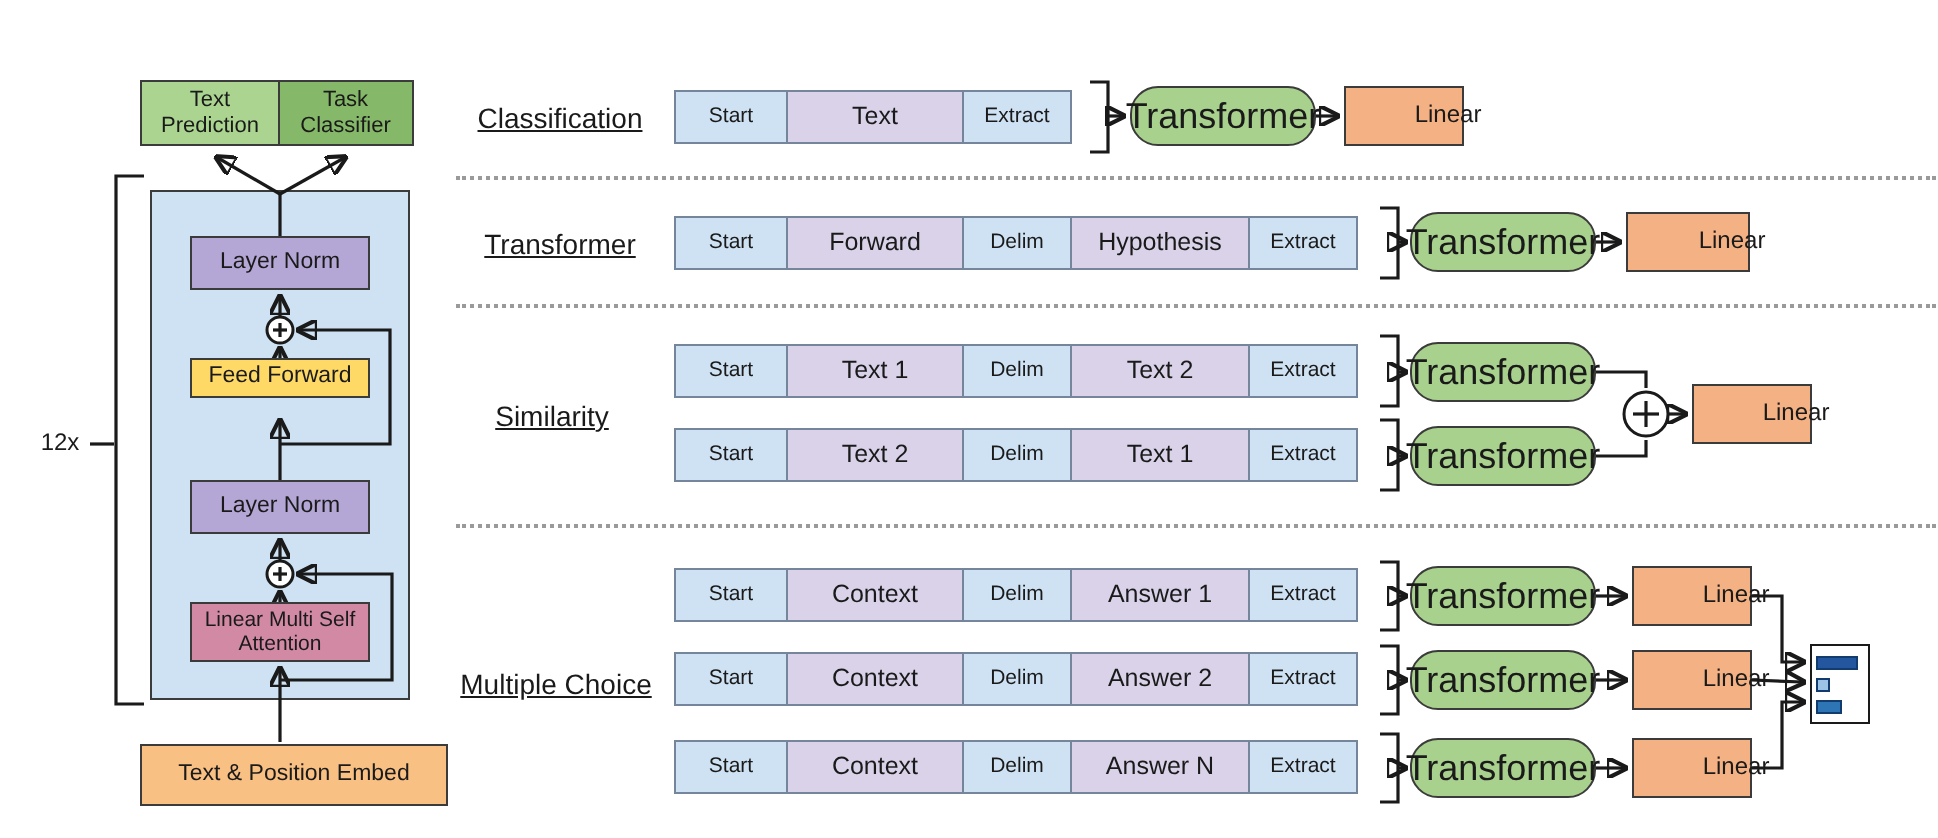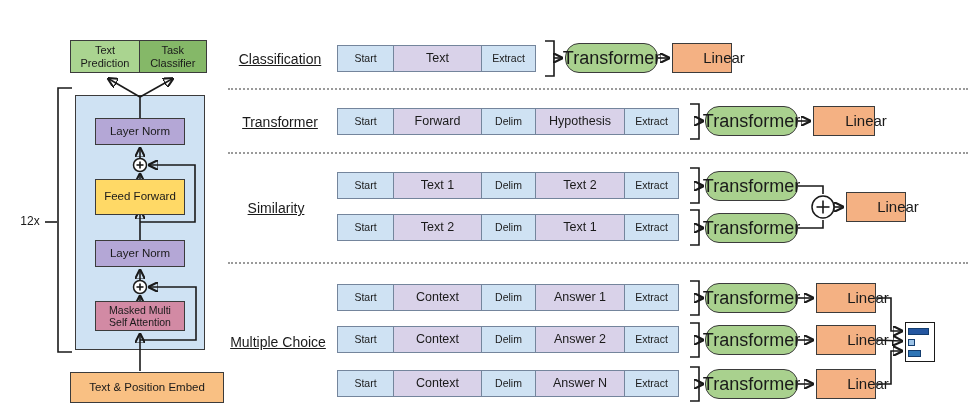"Linear" .lin { font-size: 15px -> 12px }
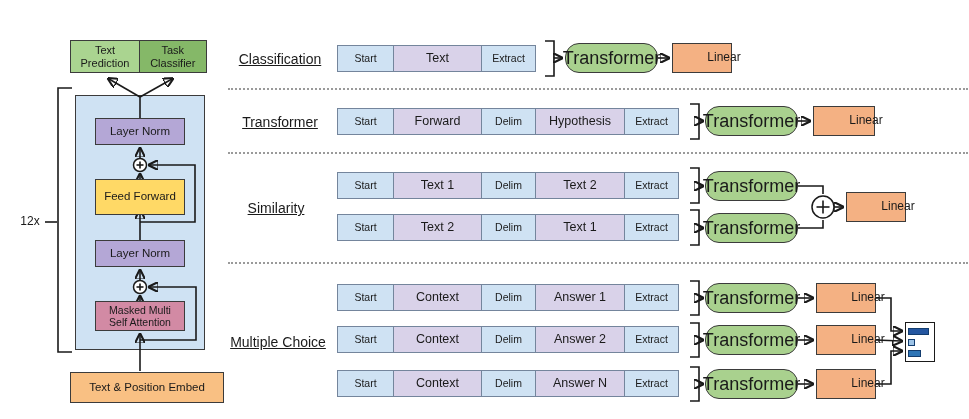"Feed Forward" div.box { height: 36px -> 20px }
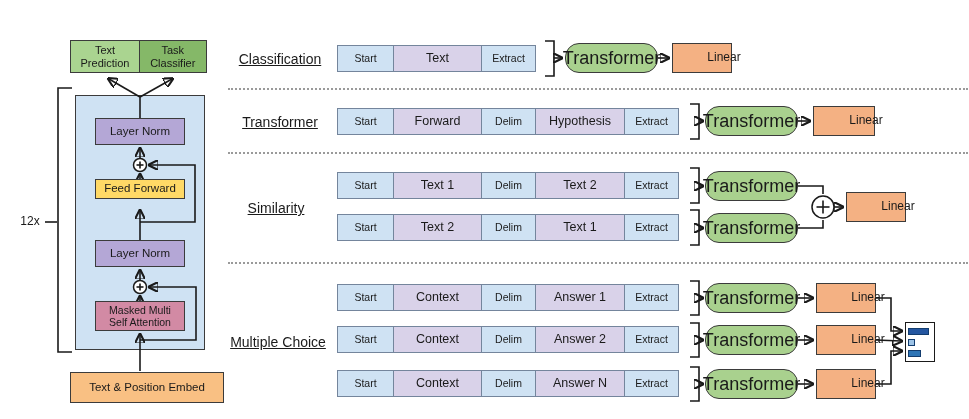"Masked Multi Self Attention" div.box { text: Masked -> Linear }
